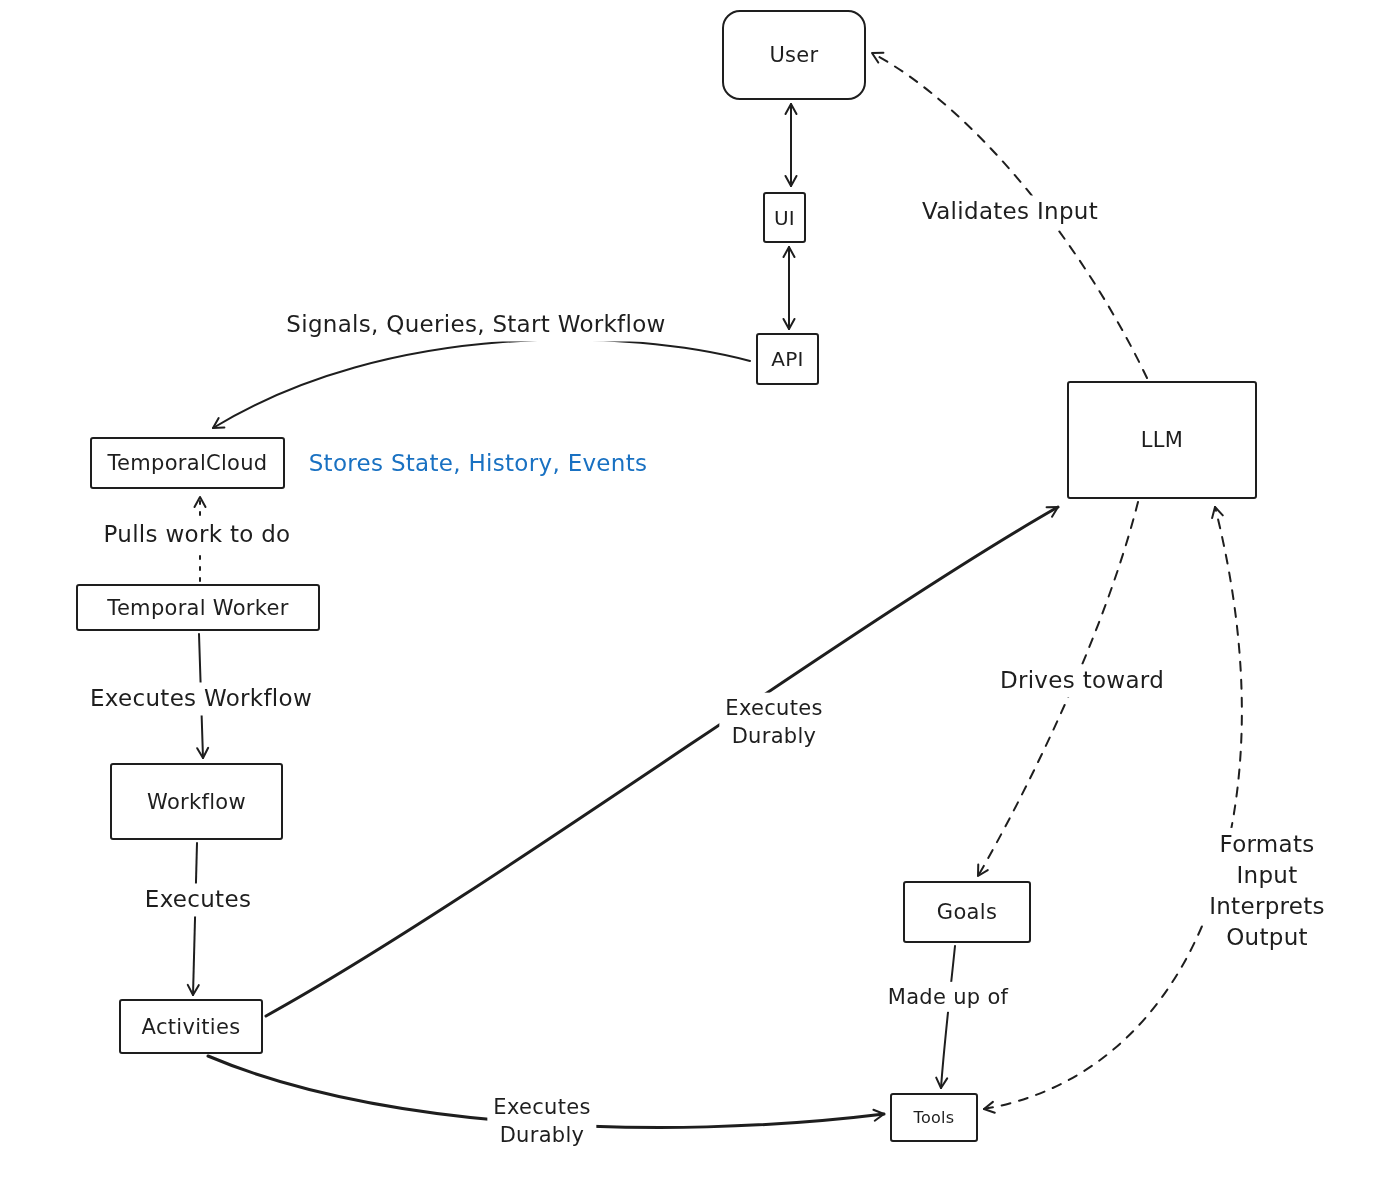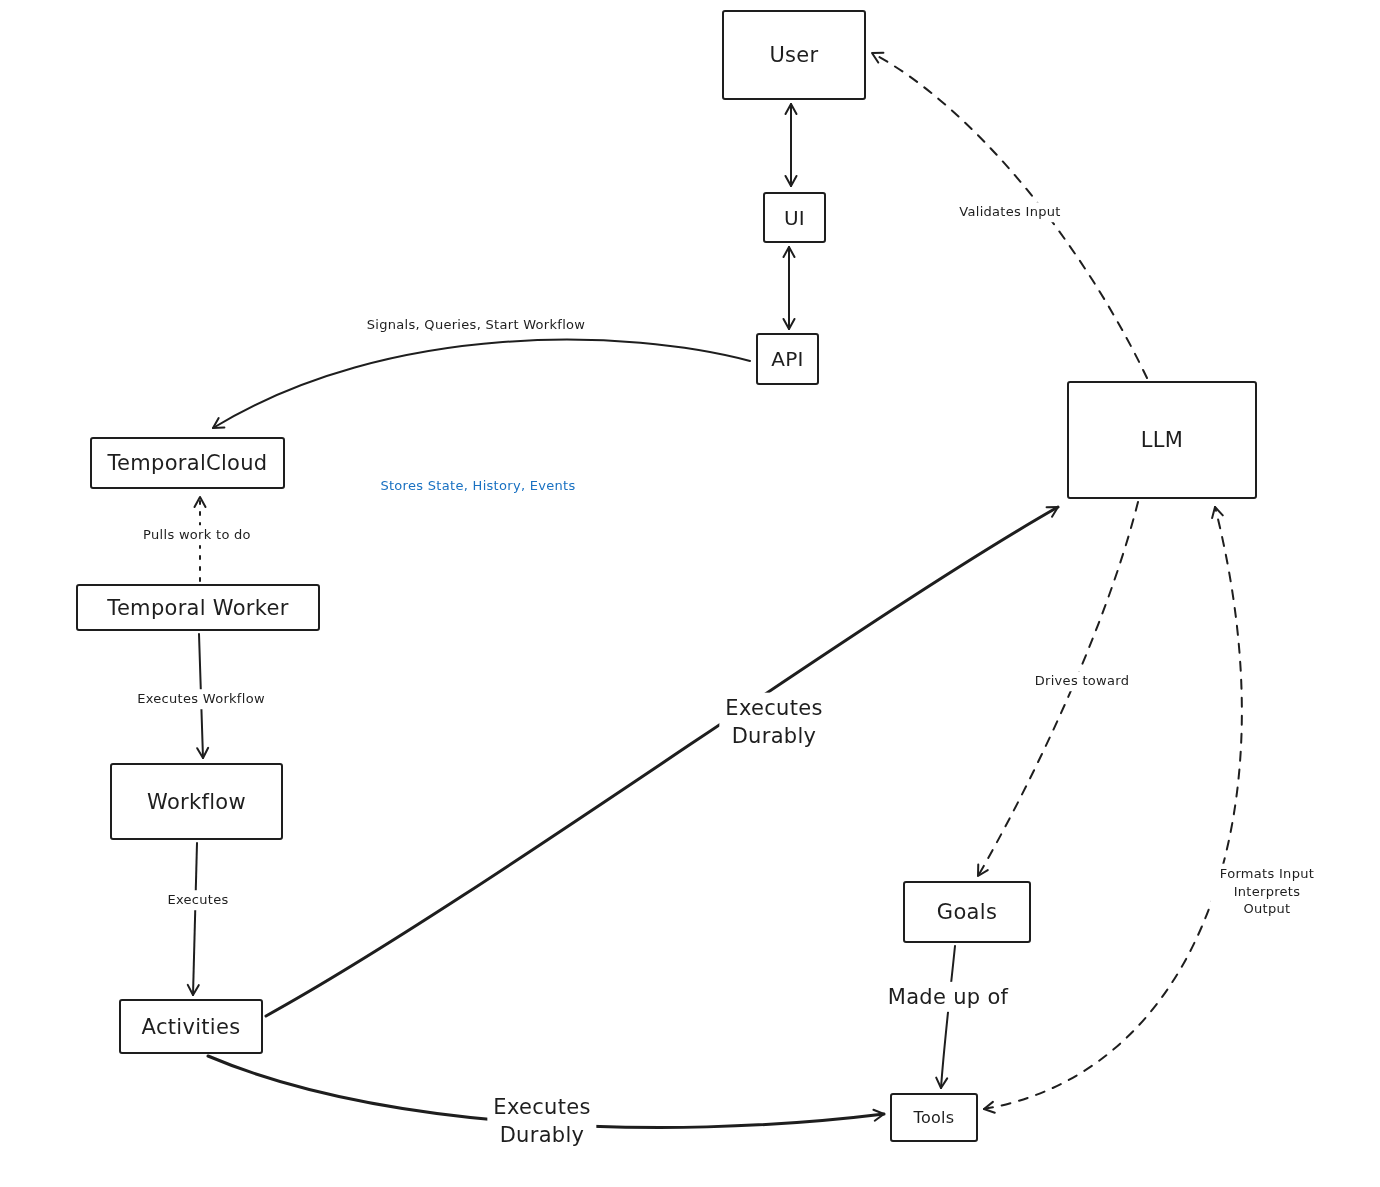"User" div.node { border-radius: none -> 18px }
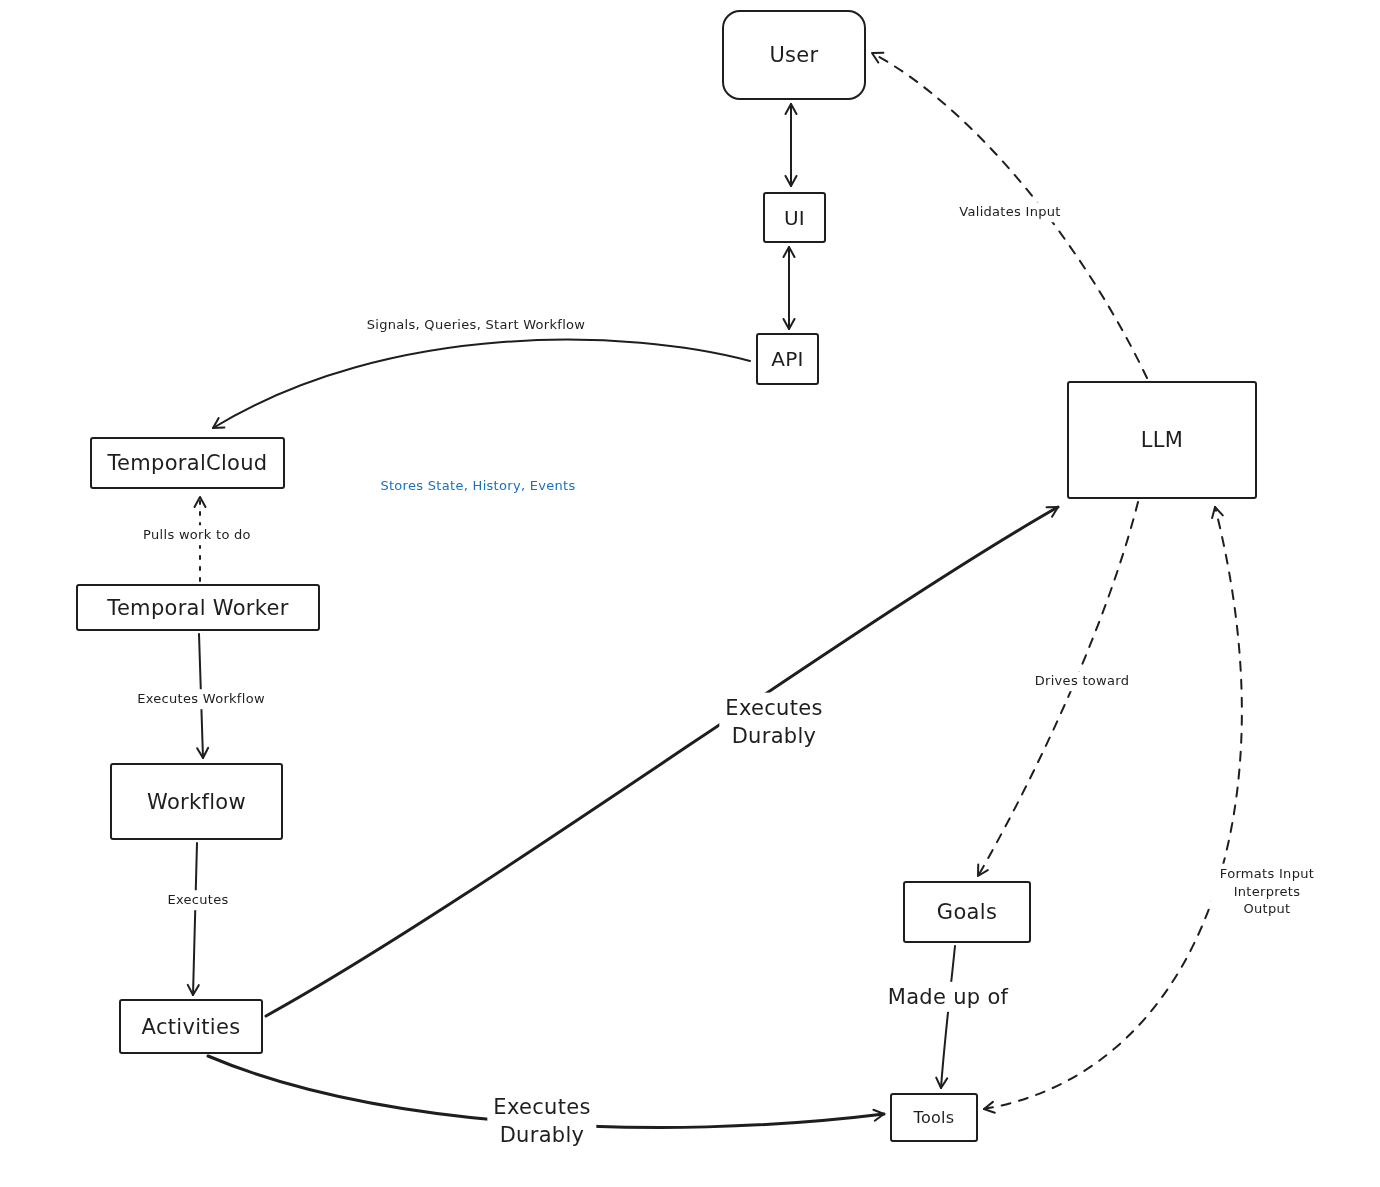"UI" div.node { width: 63px -> 43px }
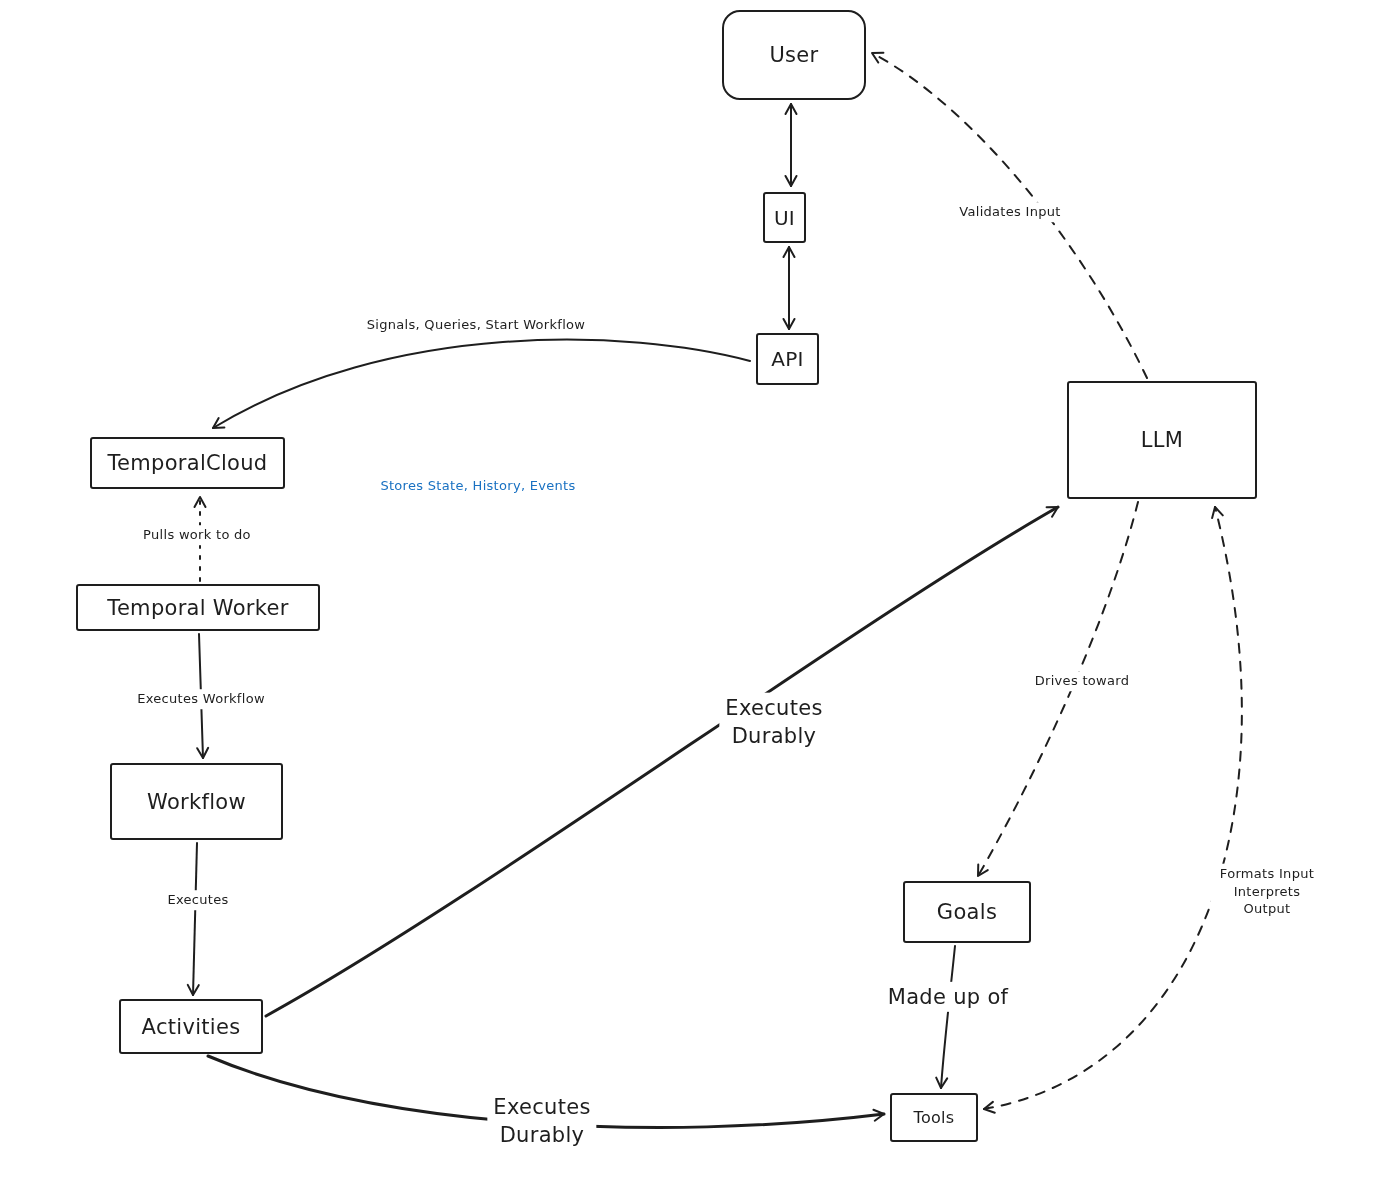"Validates Input" .edge-label { font-size: 13px -> 23px }
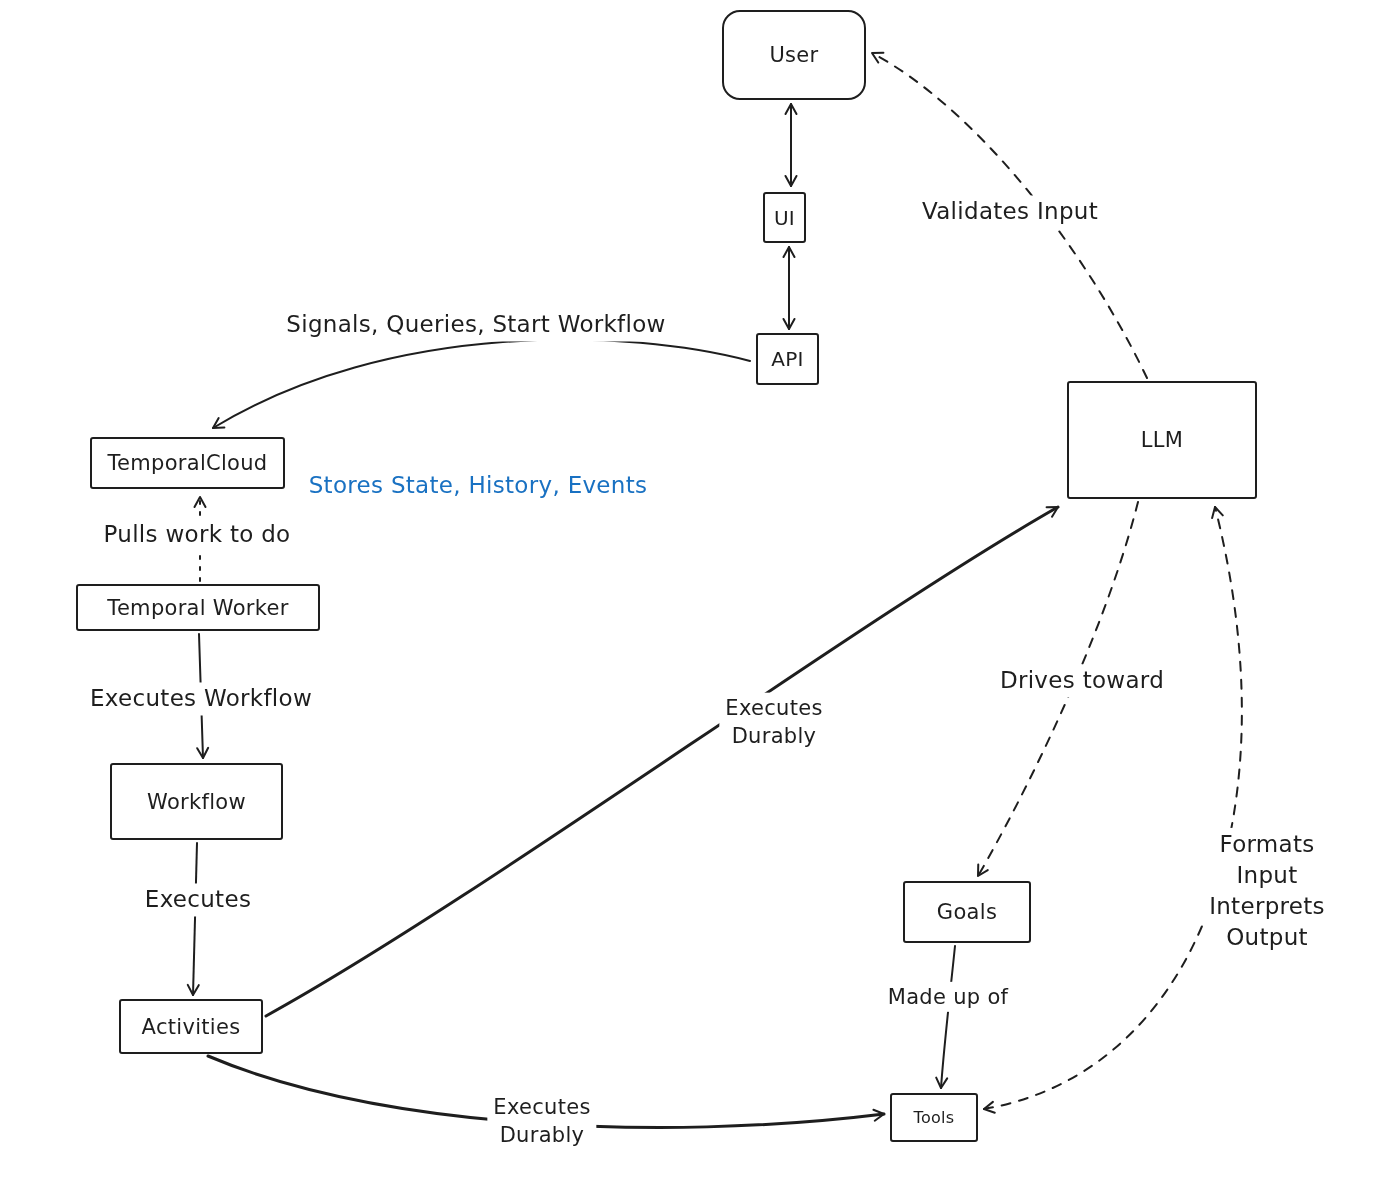"Stores State, History, Events" .edge-label.blue { margin-top: 22px -> none }
